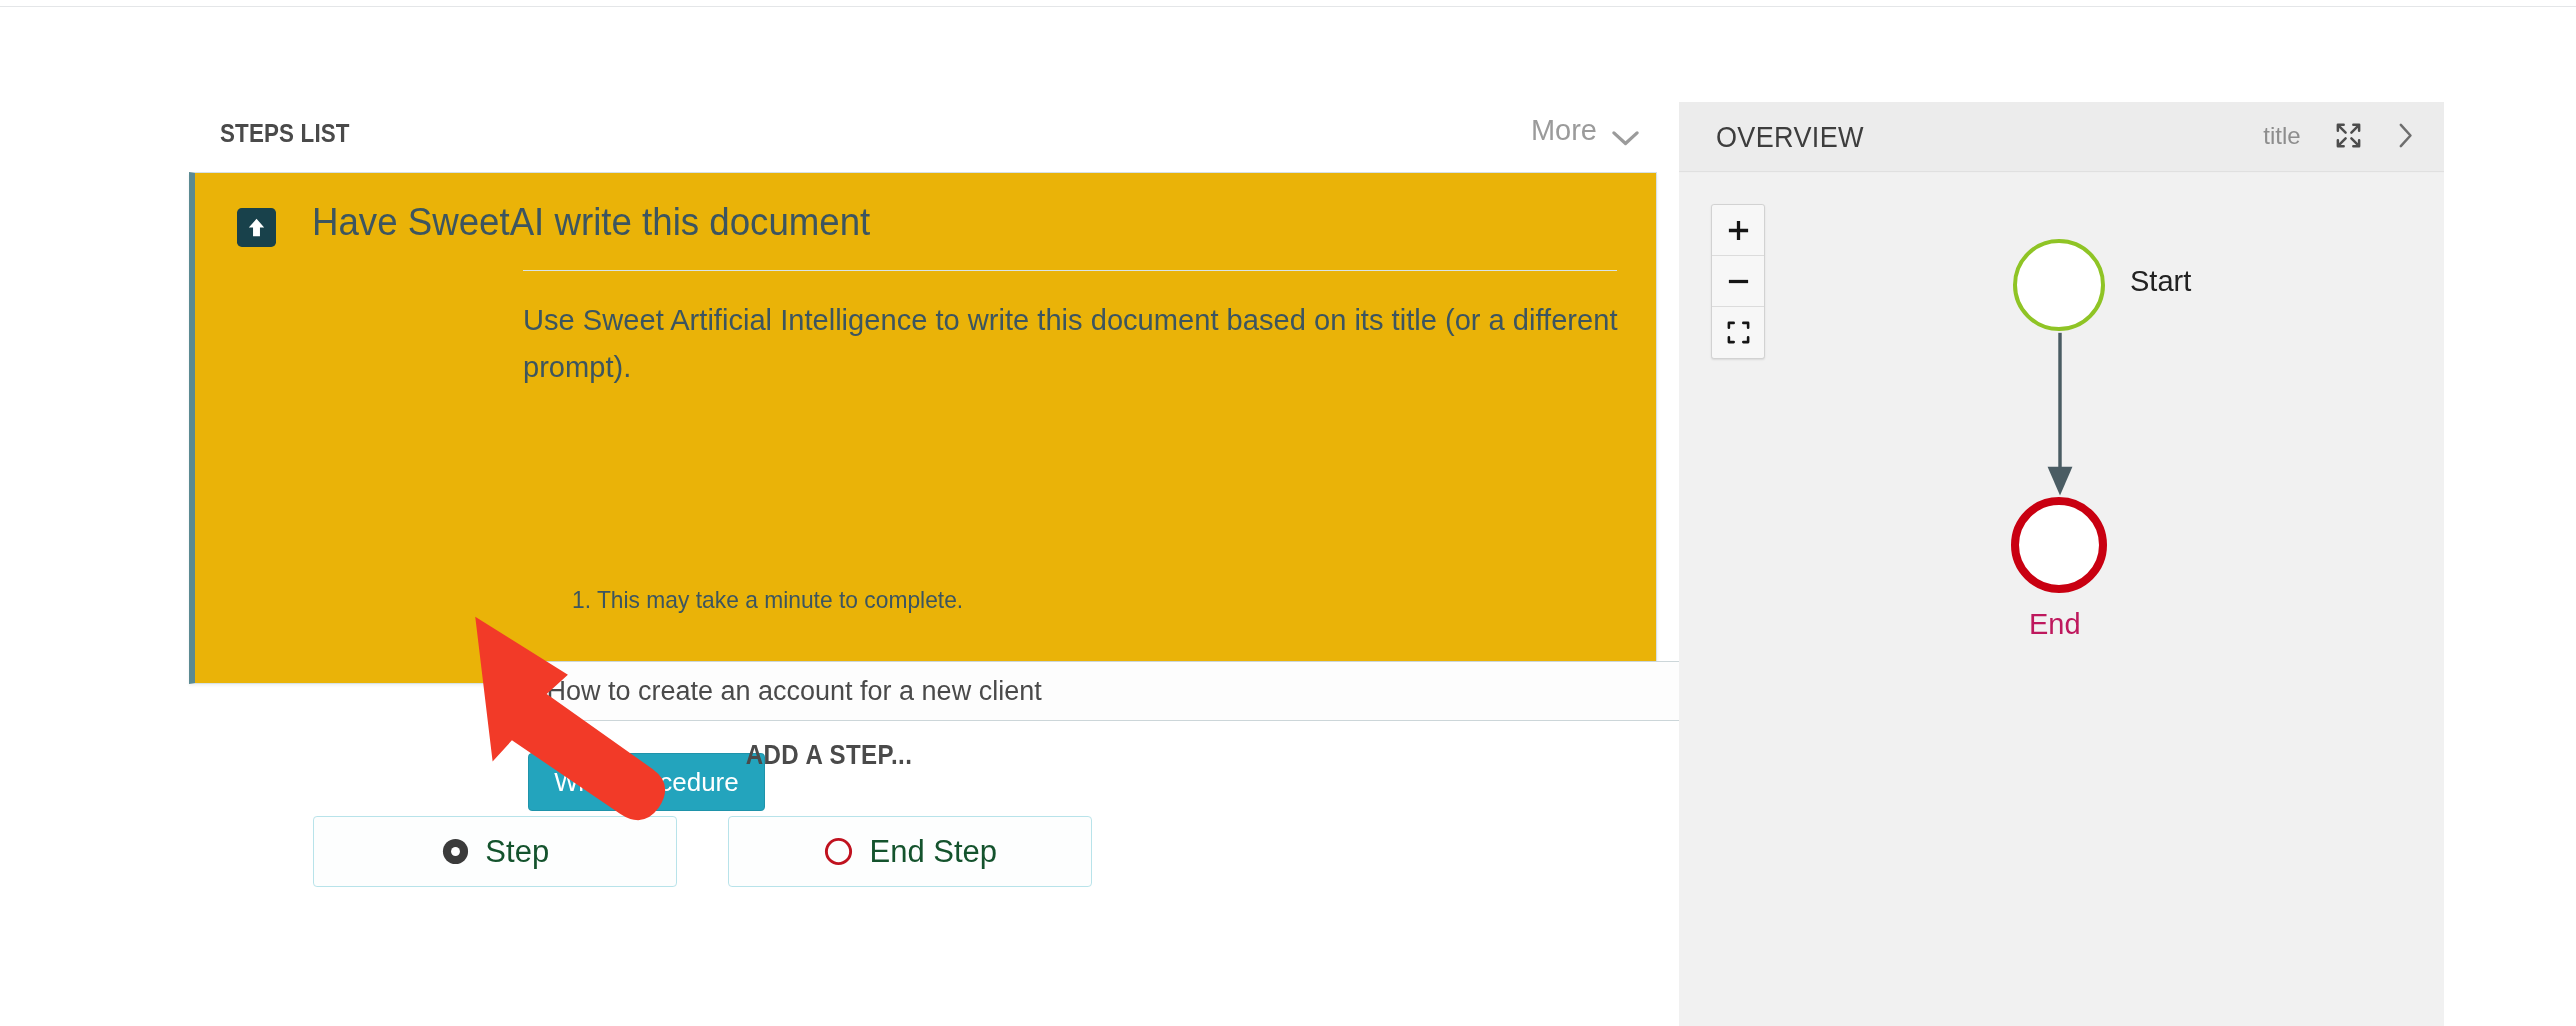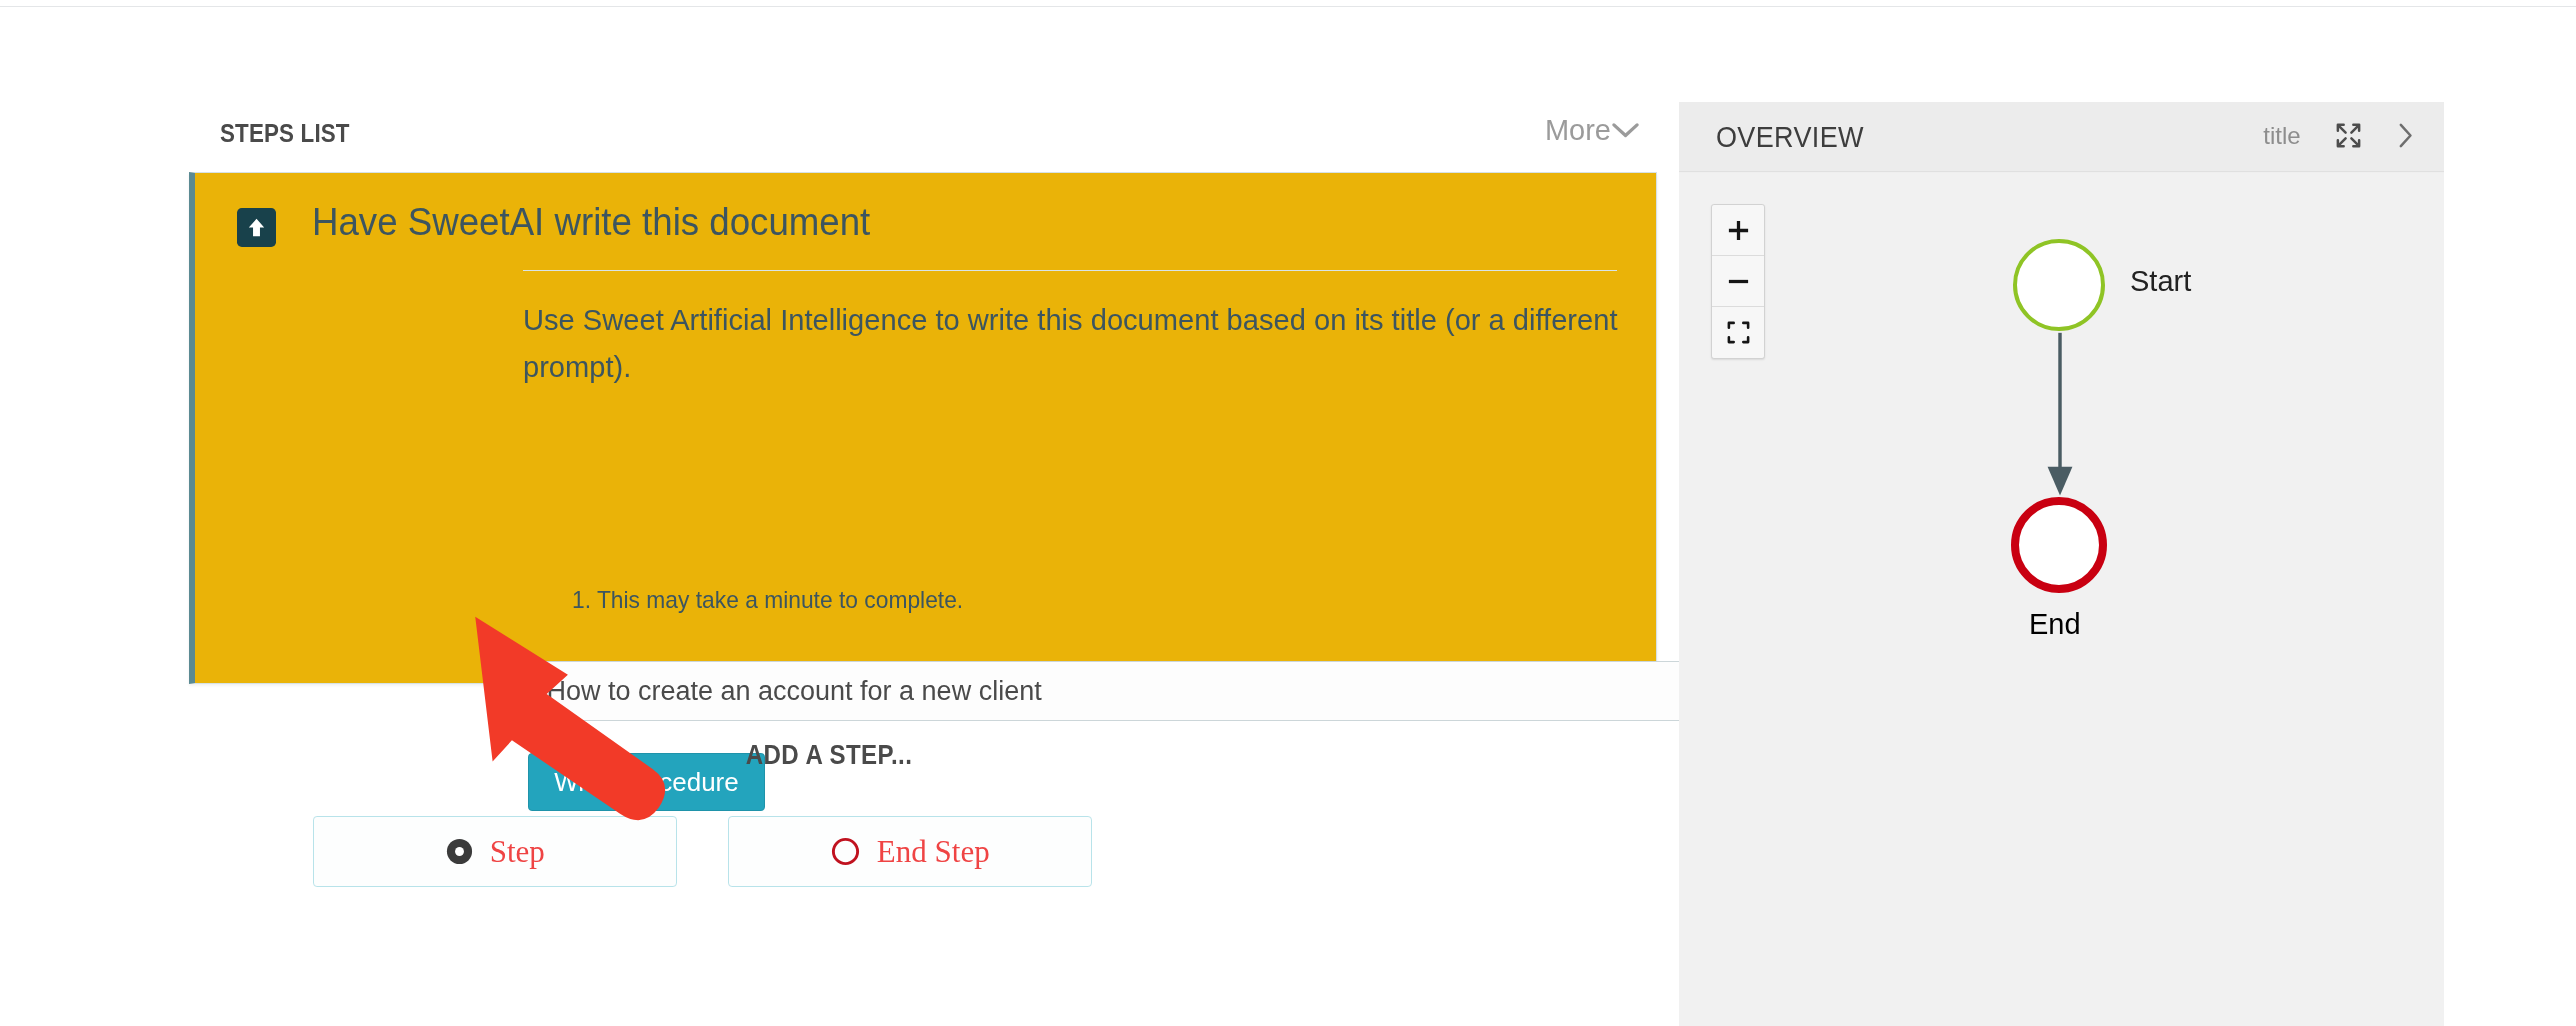"More" .more-btn { align-items: center -> flex-end; gap: 0 -> 14px }
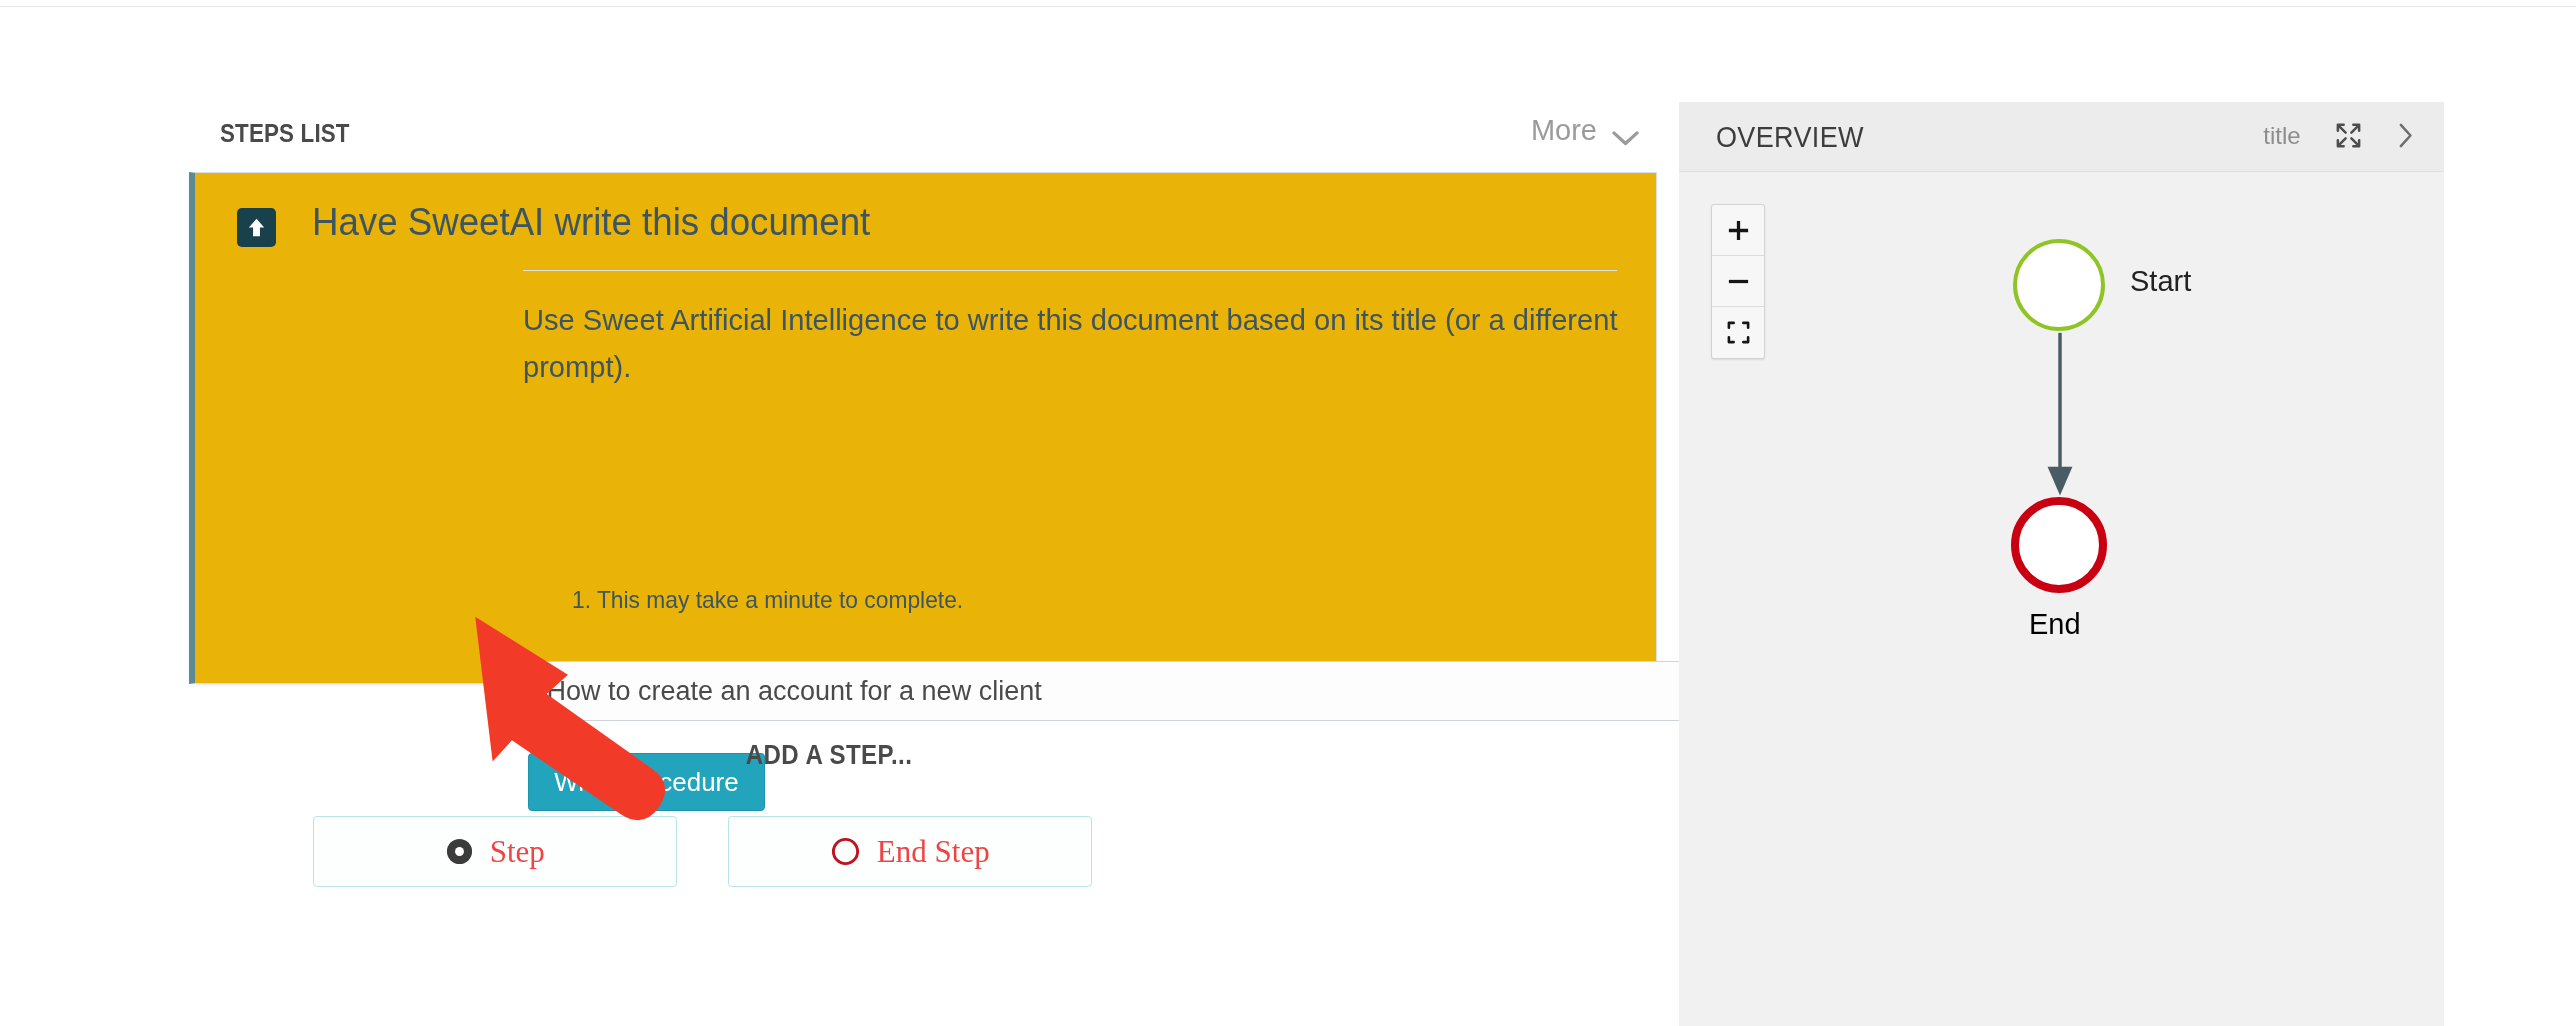"End" .lbl-end { color: #000000 -> #be185d }
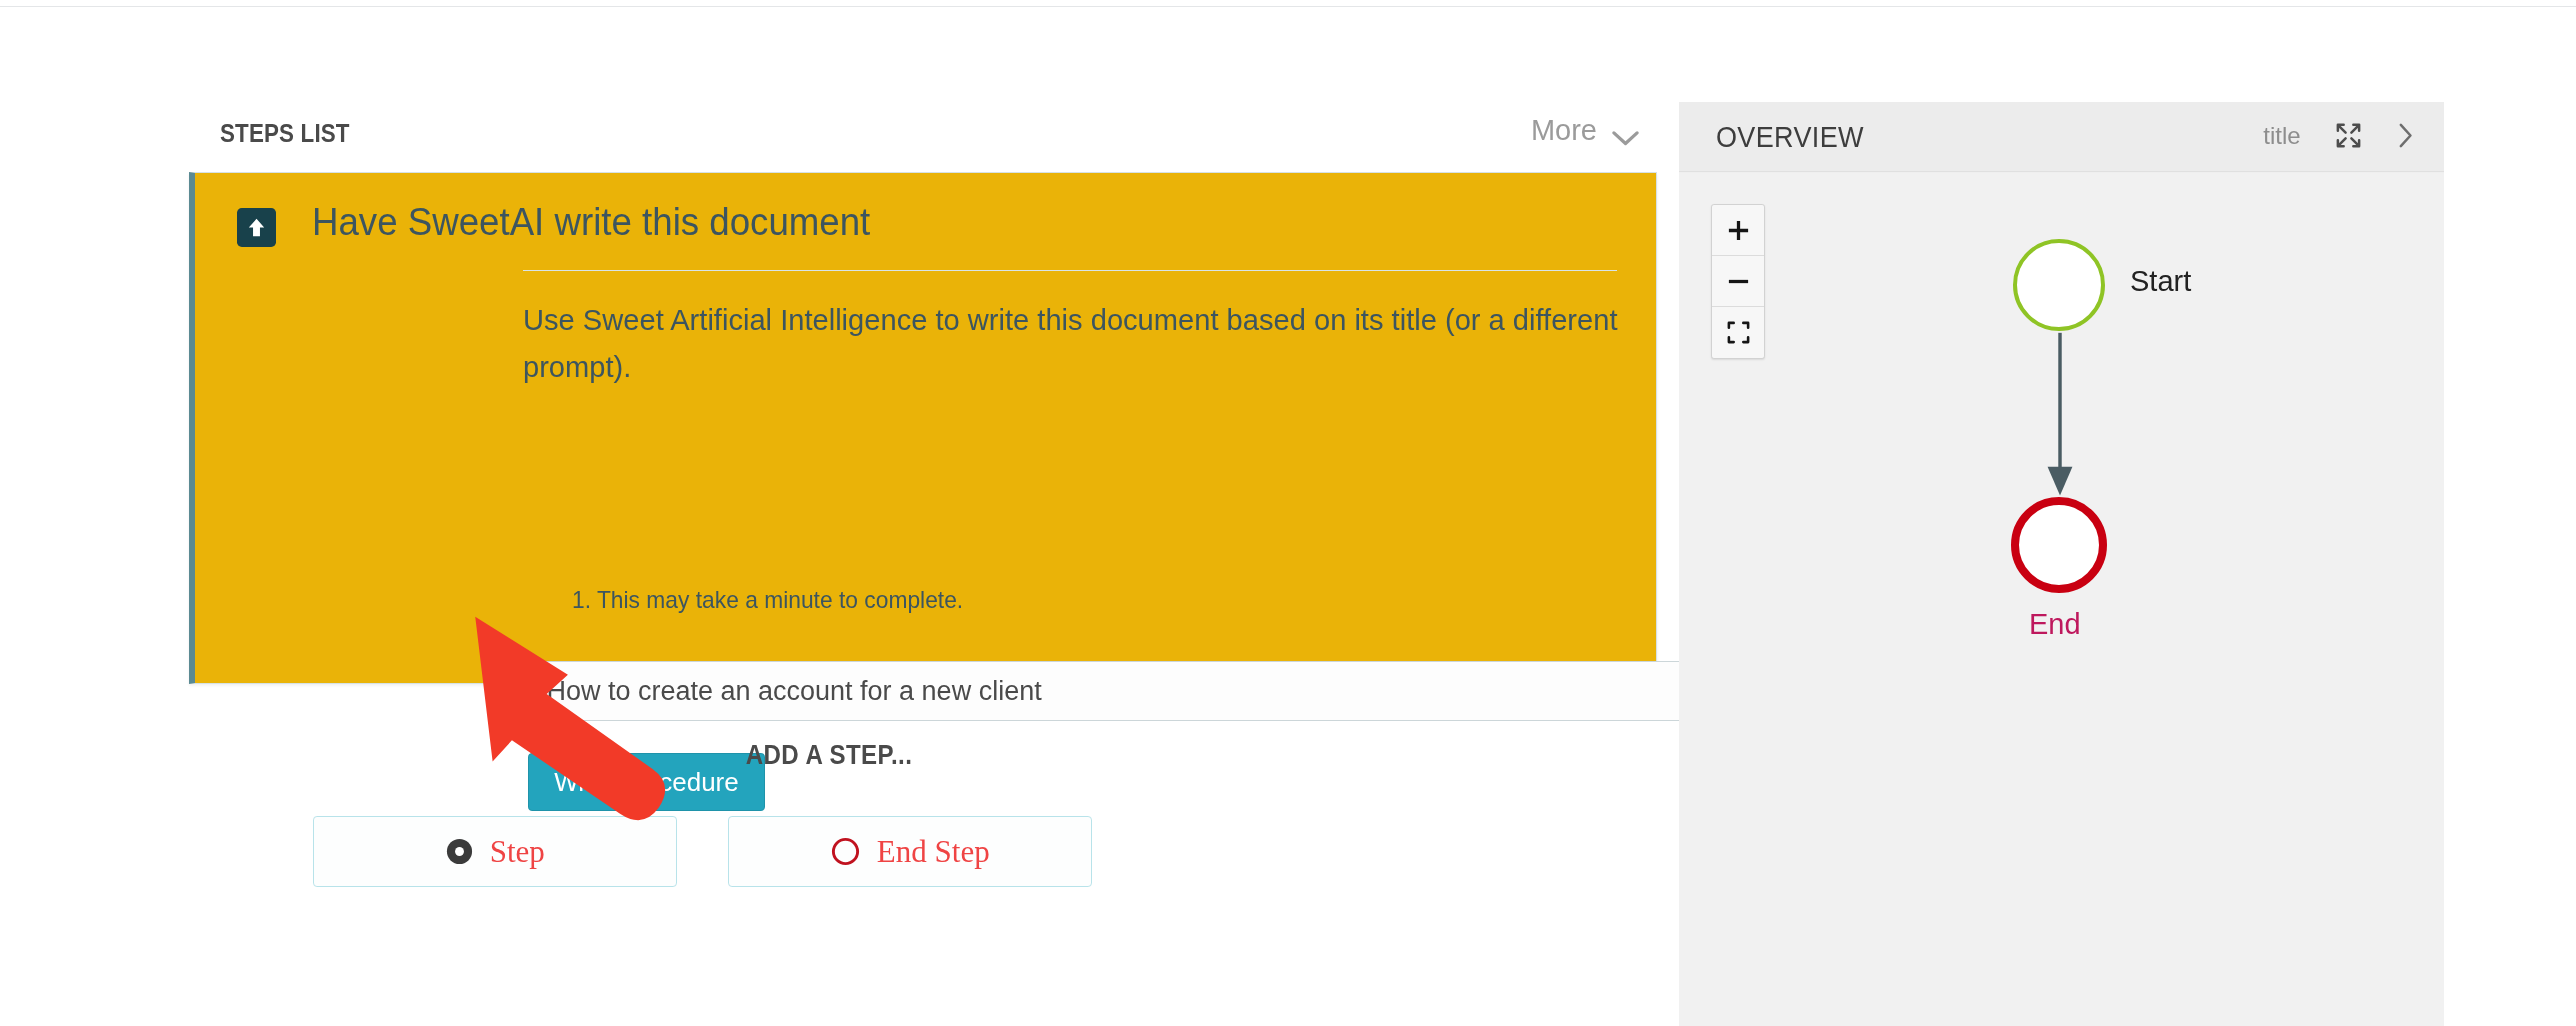"Step" .add-btn .lbl { color: #ef4444 -> #14532d; font-family: Liberation Serif, serif -> Liberation Sans, sans-serif }
